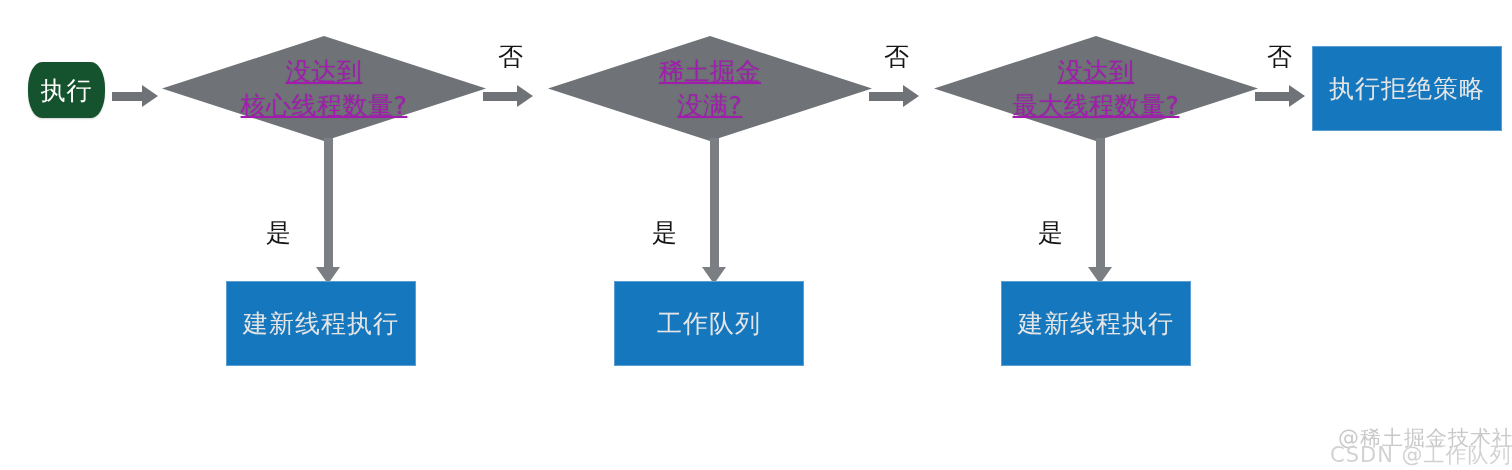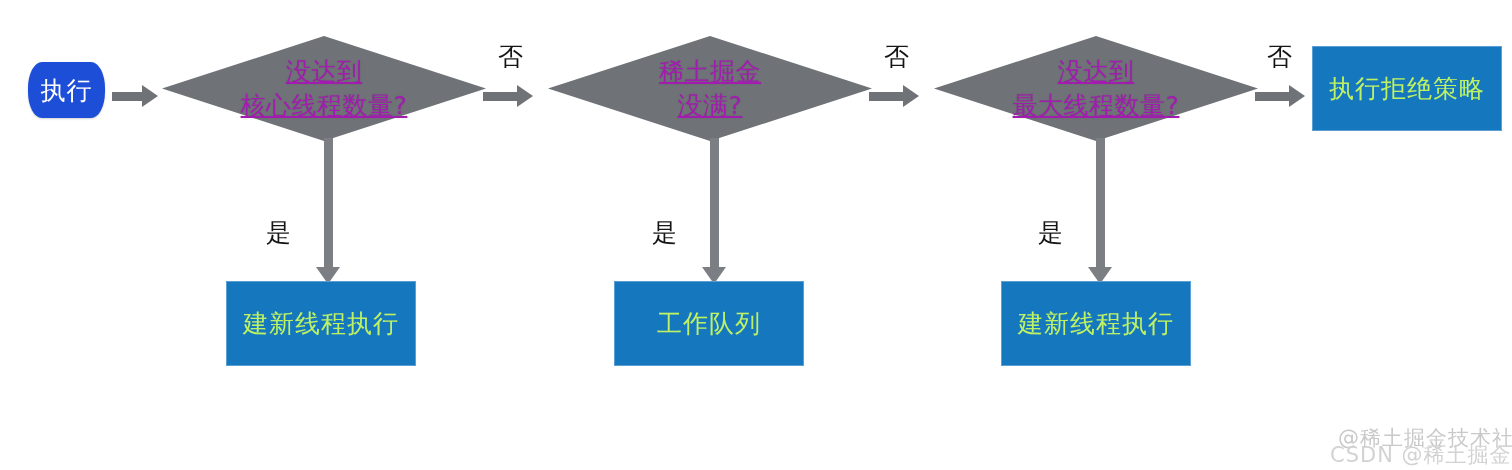"执行" .start-node { background: #1d4ed8 -> #14532d }
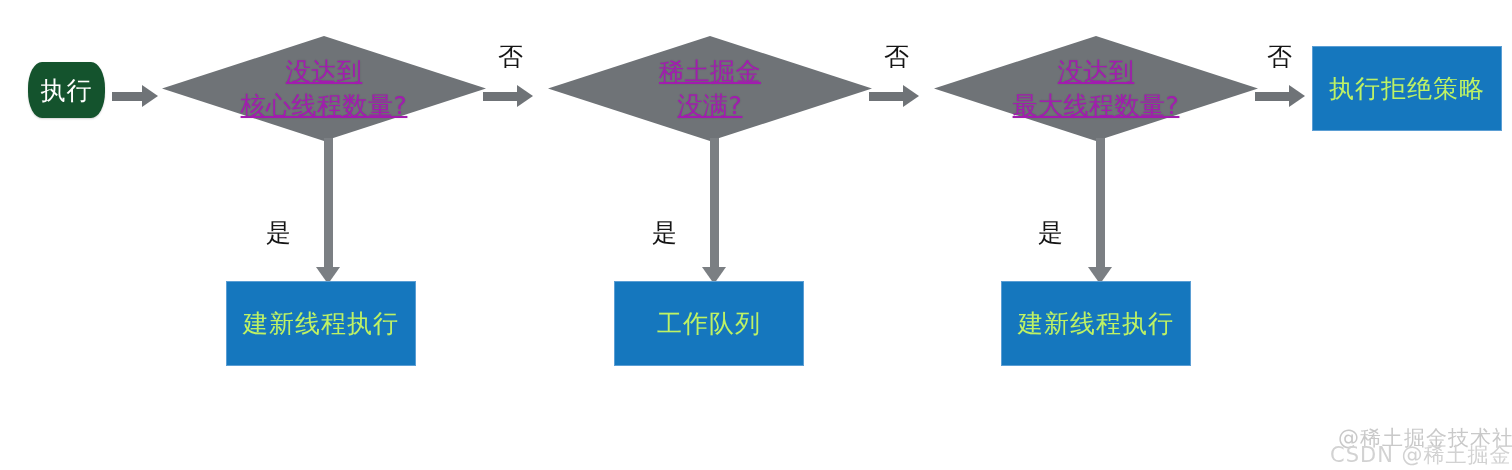"执行拒绝策略" .box { color: #bef264 -> #e5e5e5 }
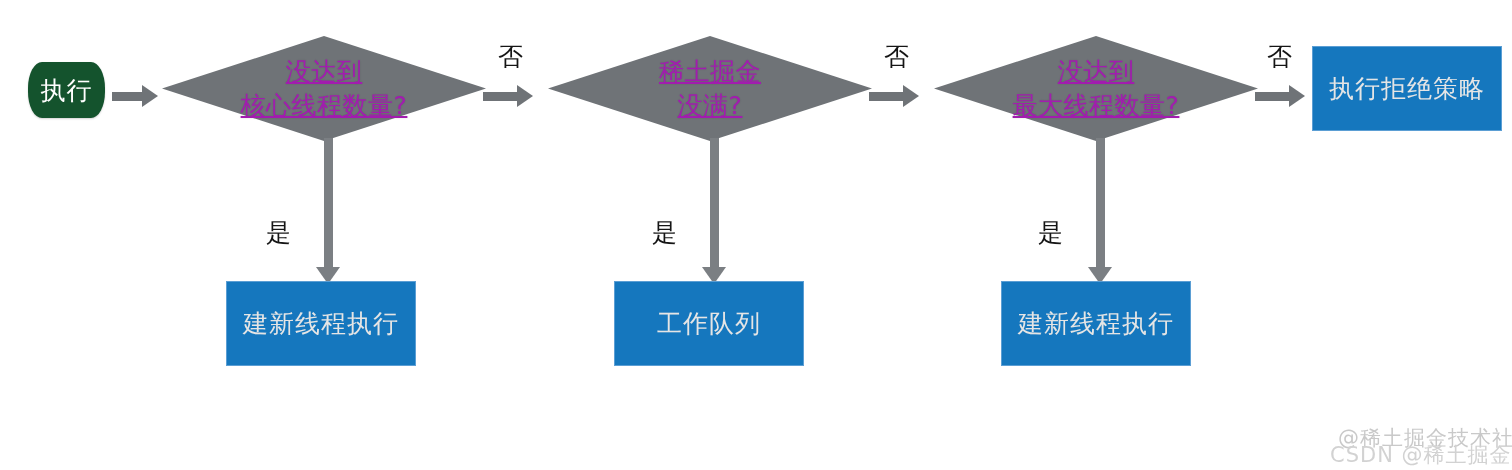"CSDN @稀土掘金" div.watermark { text: @稀土掘金 -> @工作队列 }
